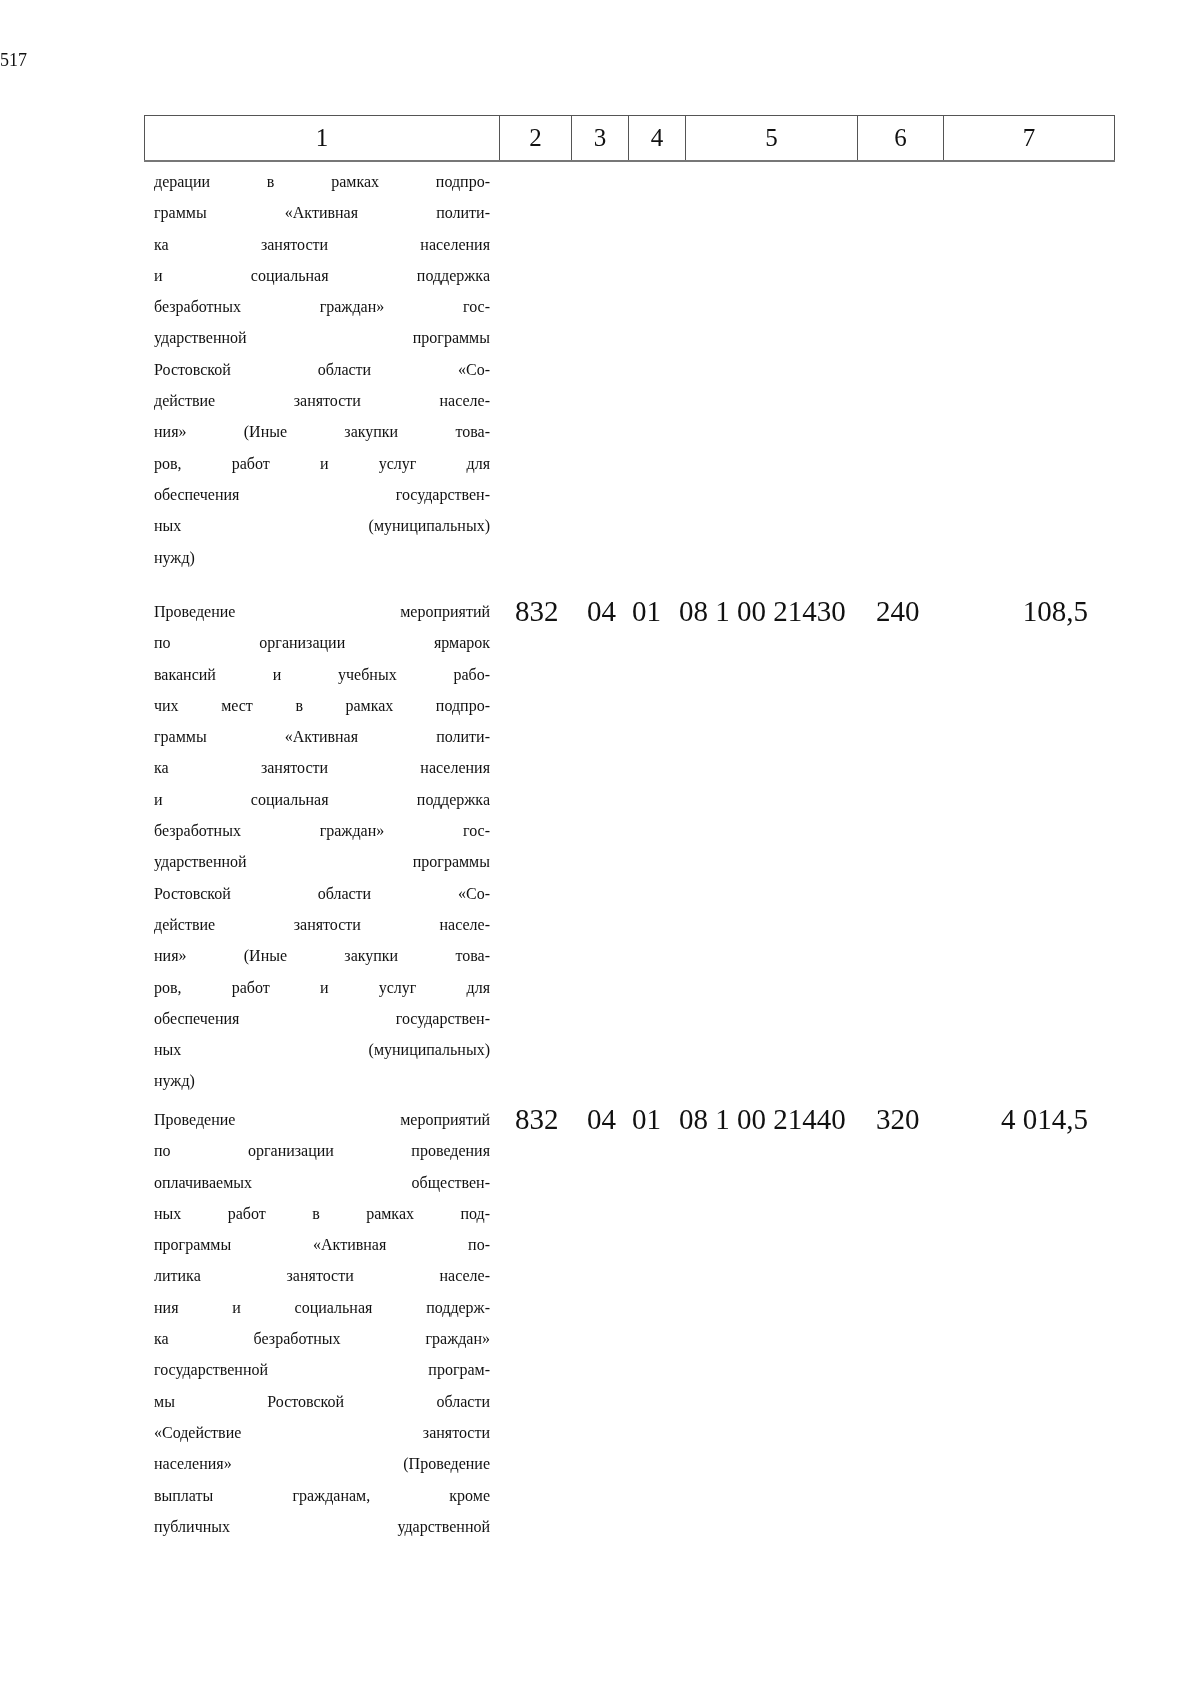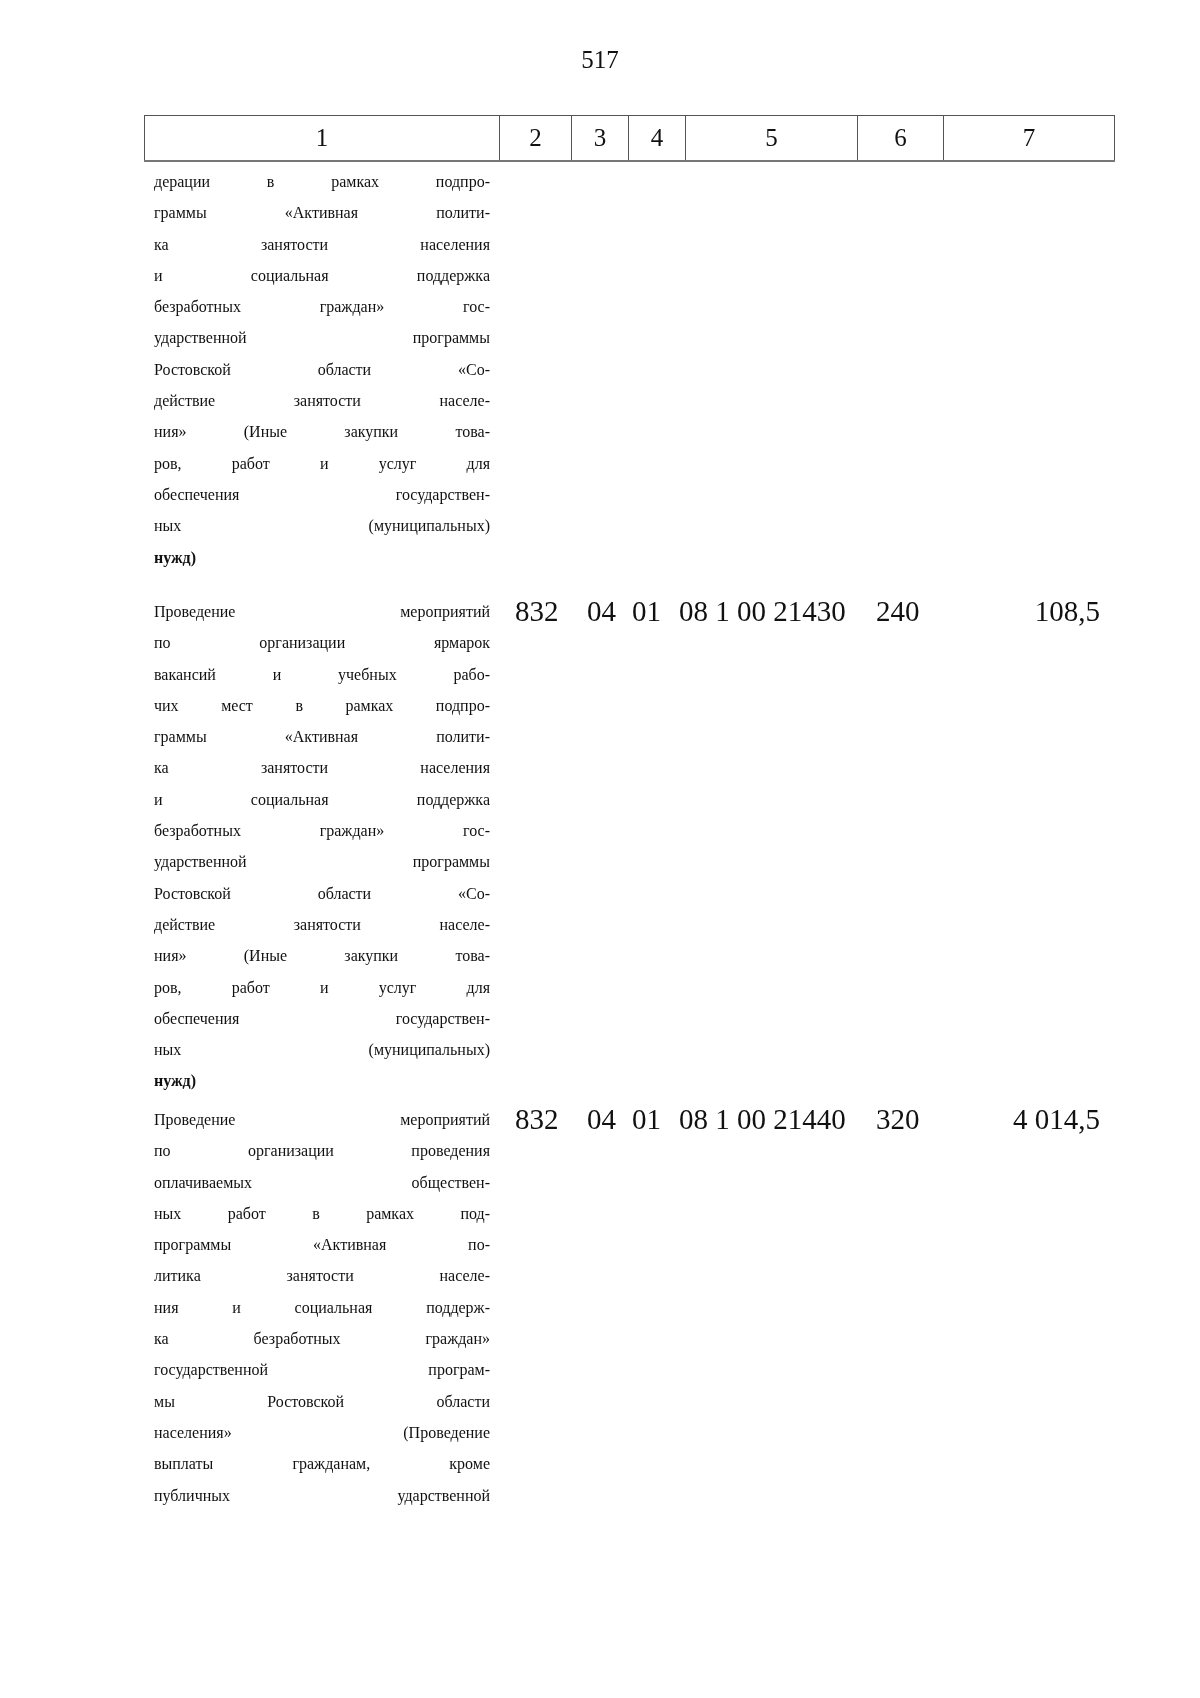"517" .page-number { font-size: 25px -> 18px; text-align: center -> left }
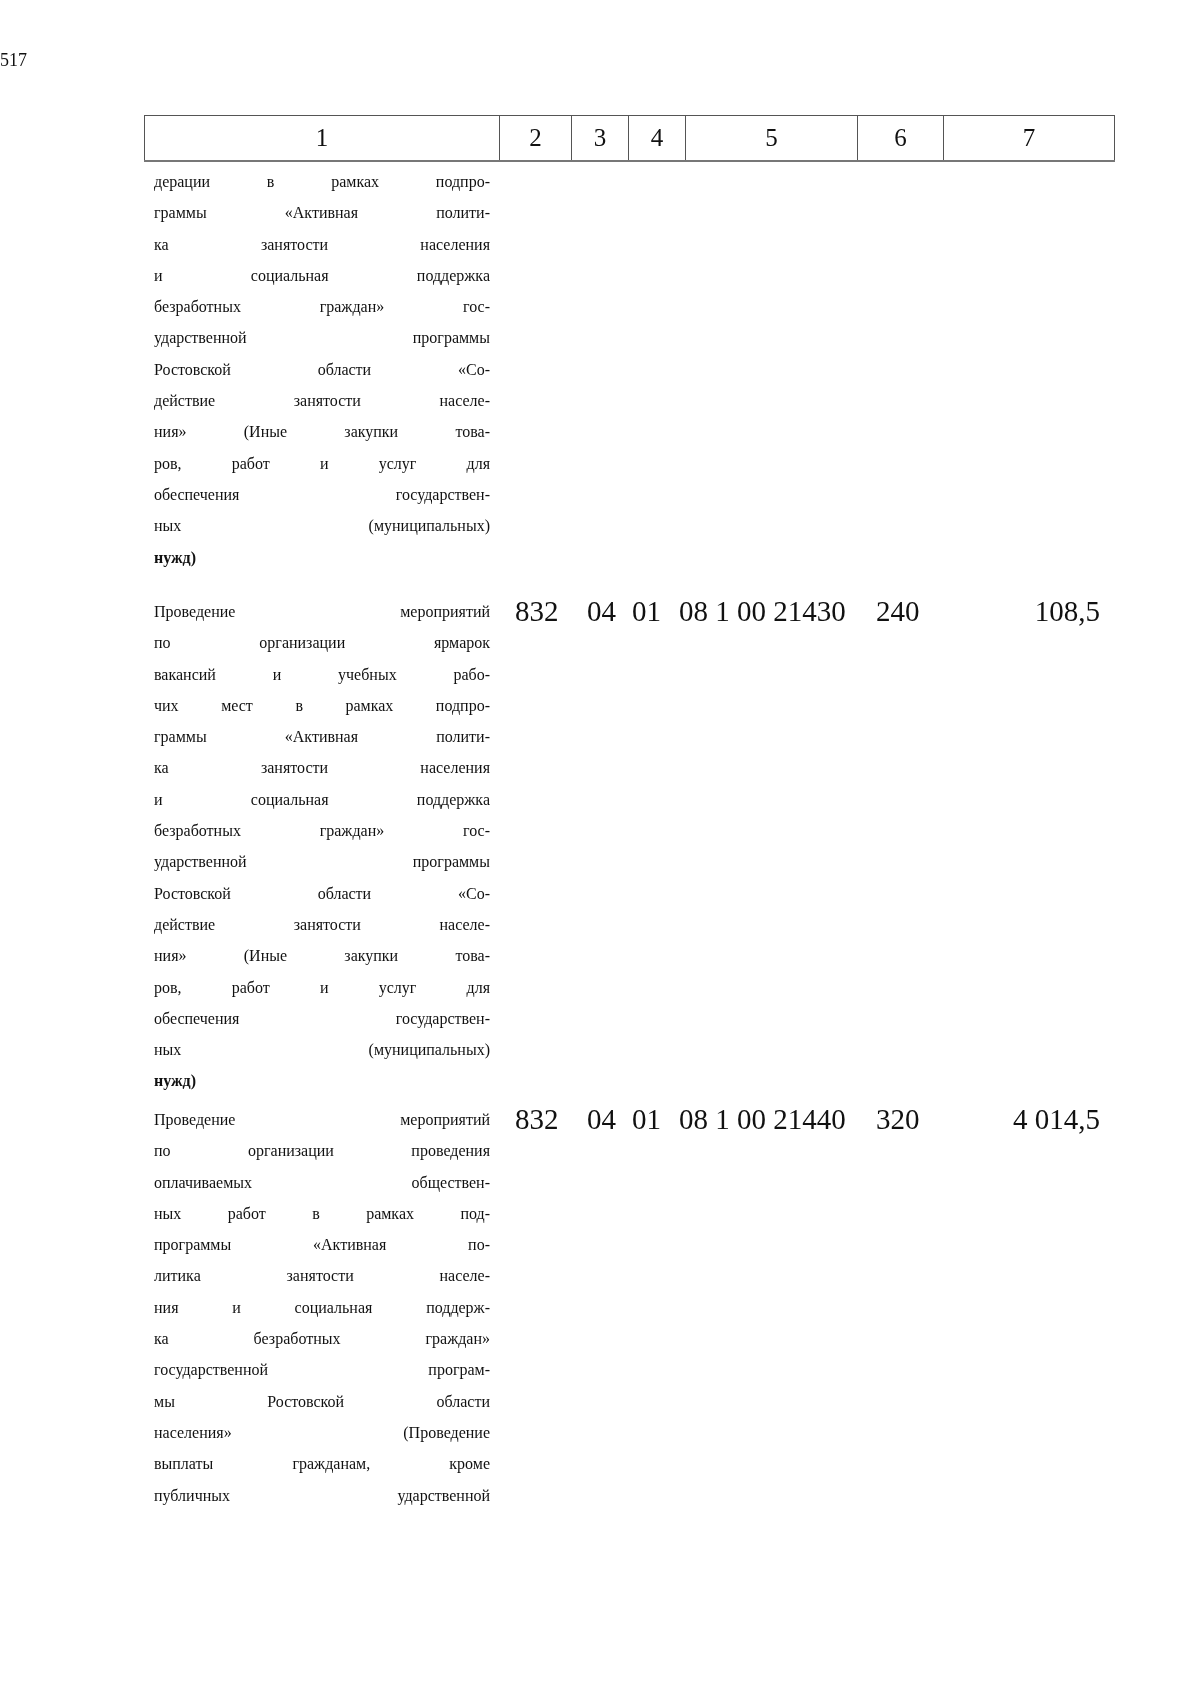"нужд)" .desc .ln.last { font-weight: bold -> none }
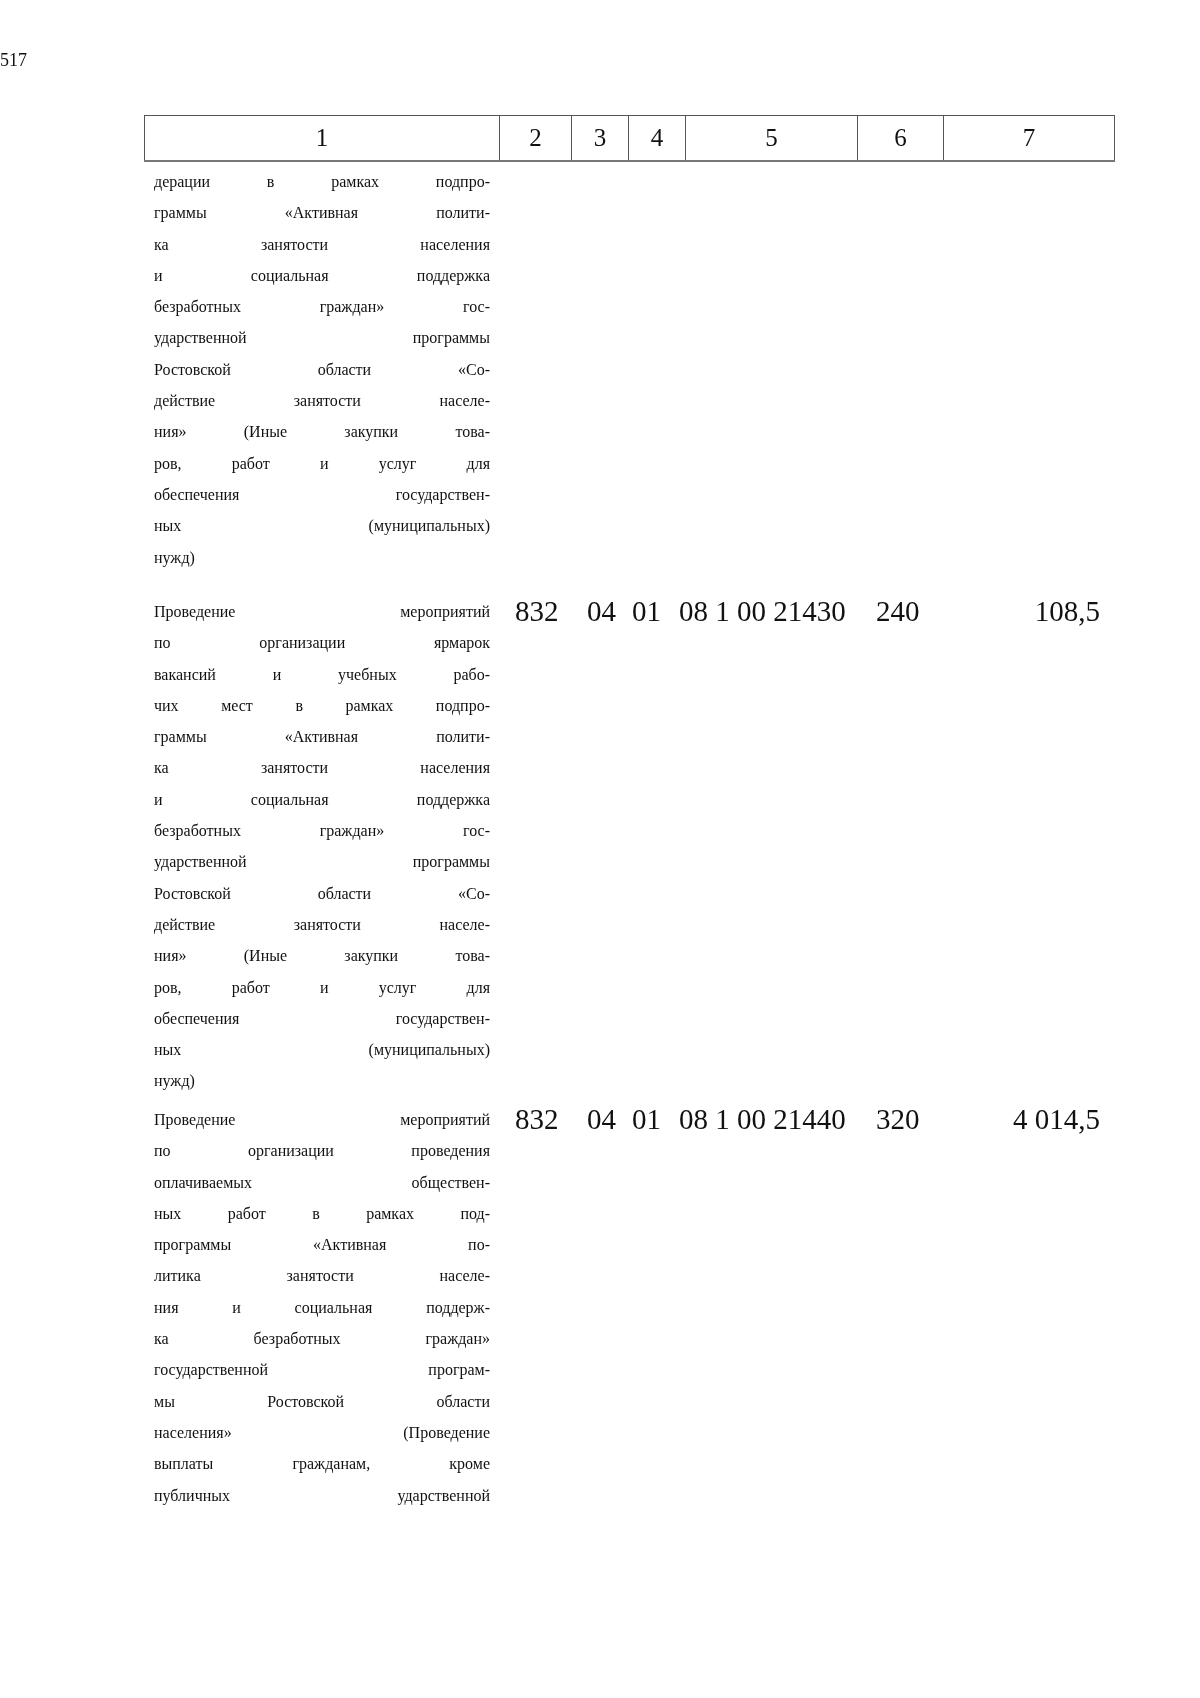"108,5" .c7 { right: 100px -> 112px }
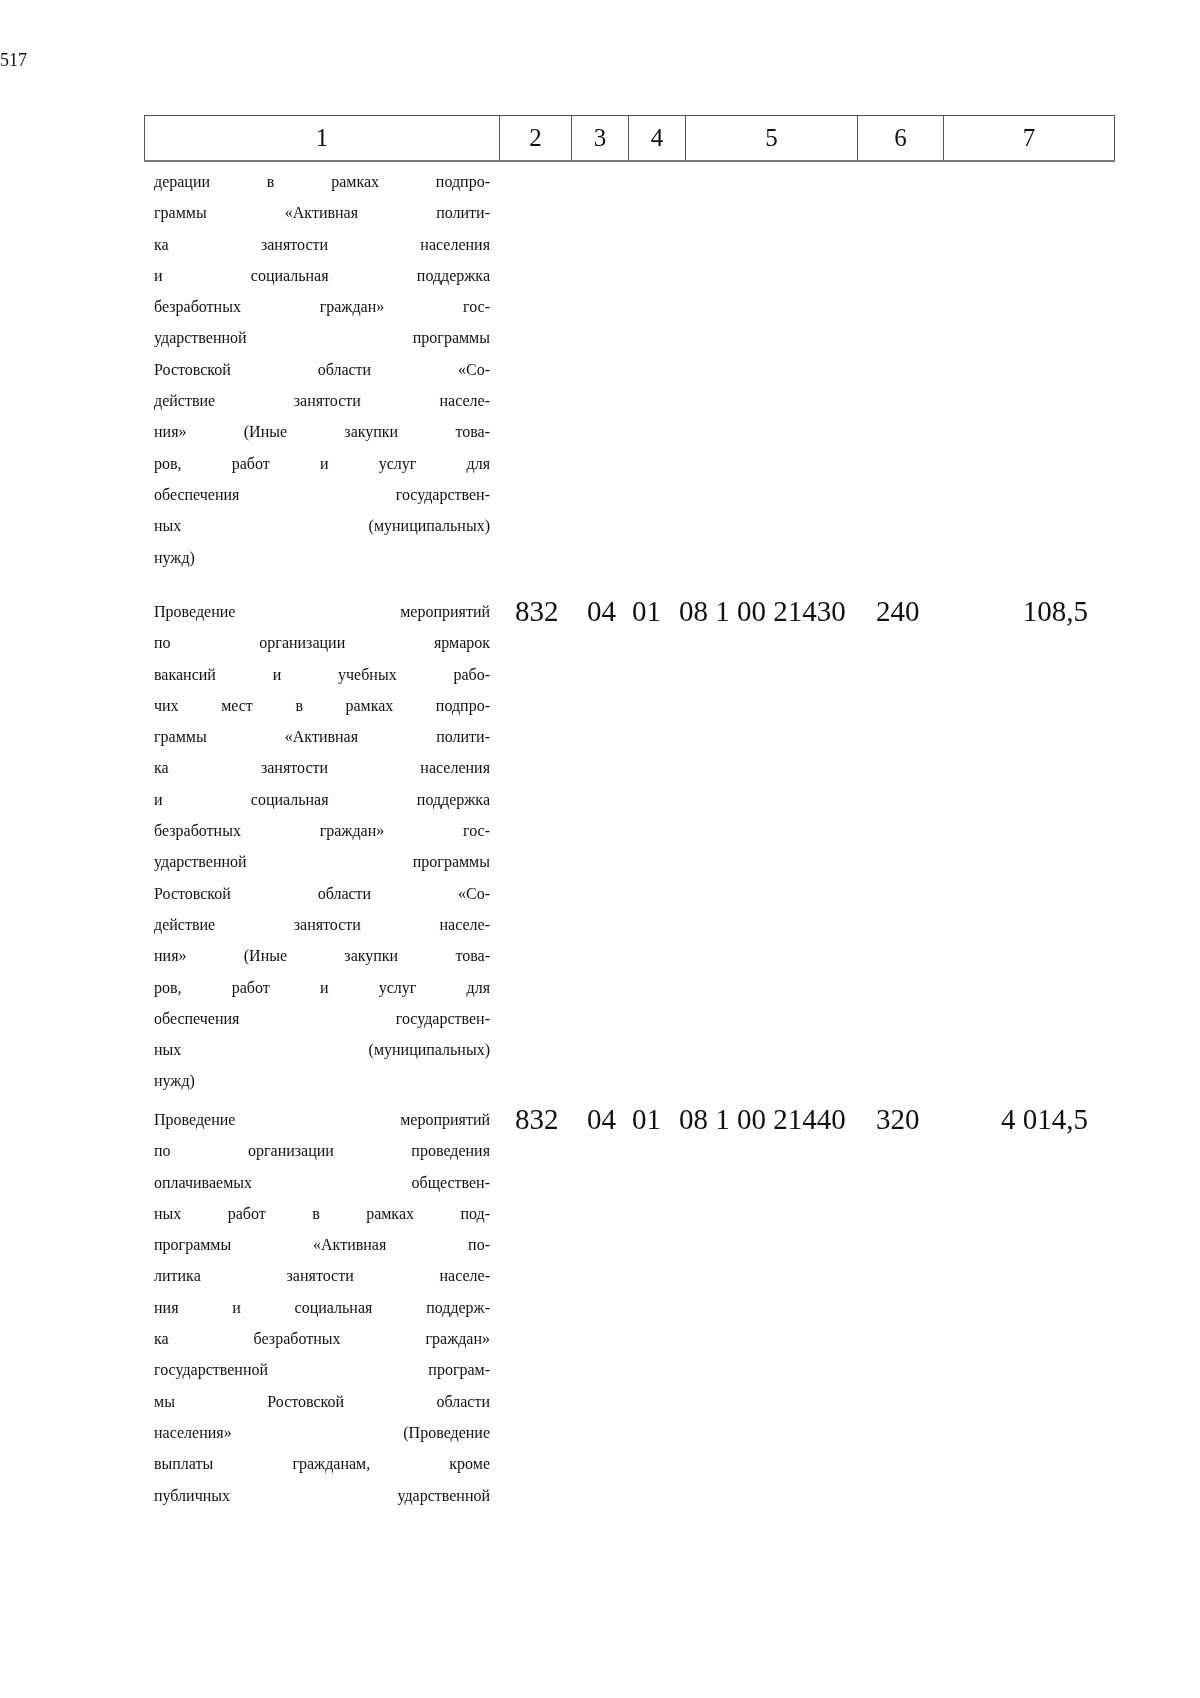"«Содействие занятости" span.ln { html: none -> <span>«Содействие занятости</span> }
